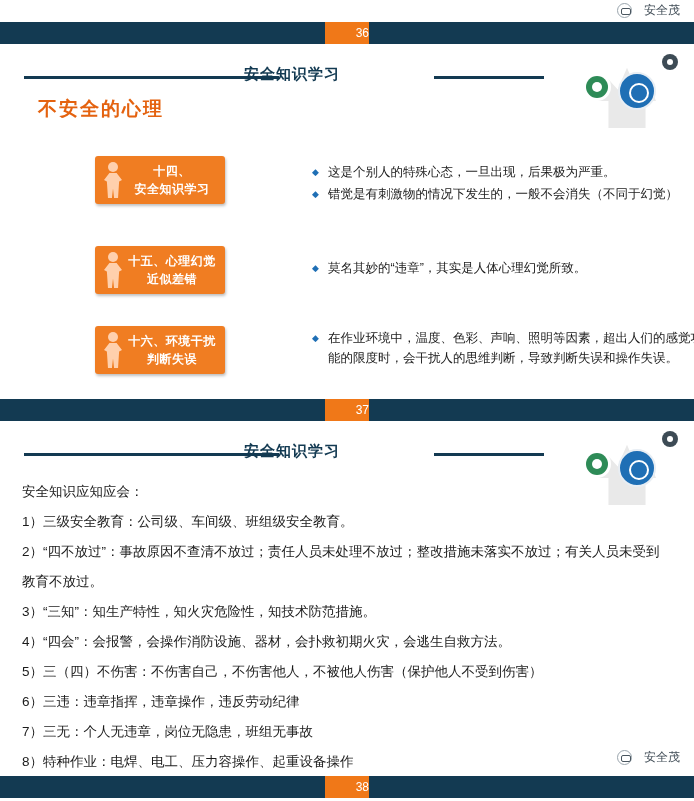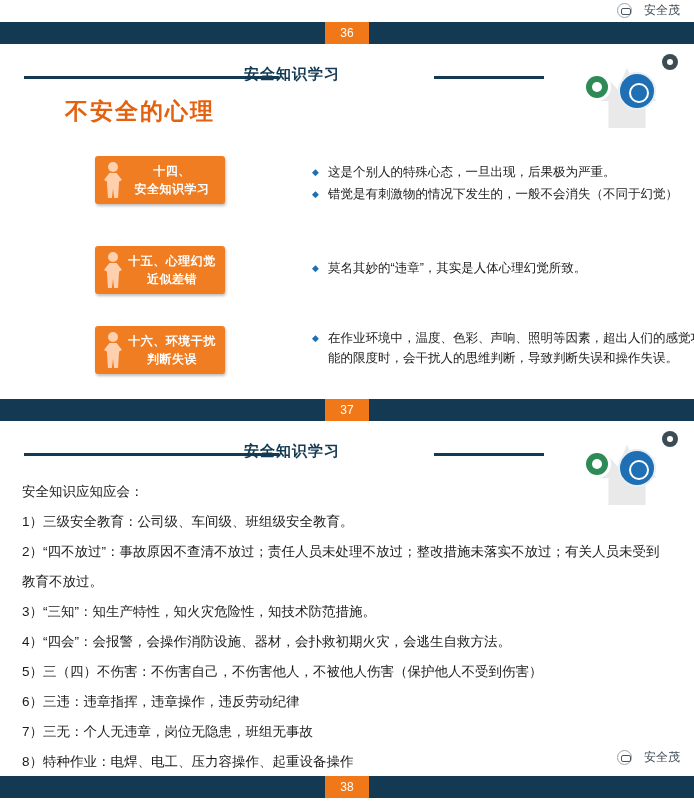"36" .pagenum { text-align: center -> right }
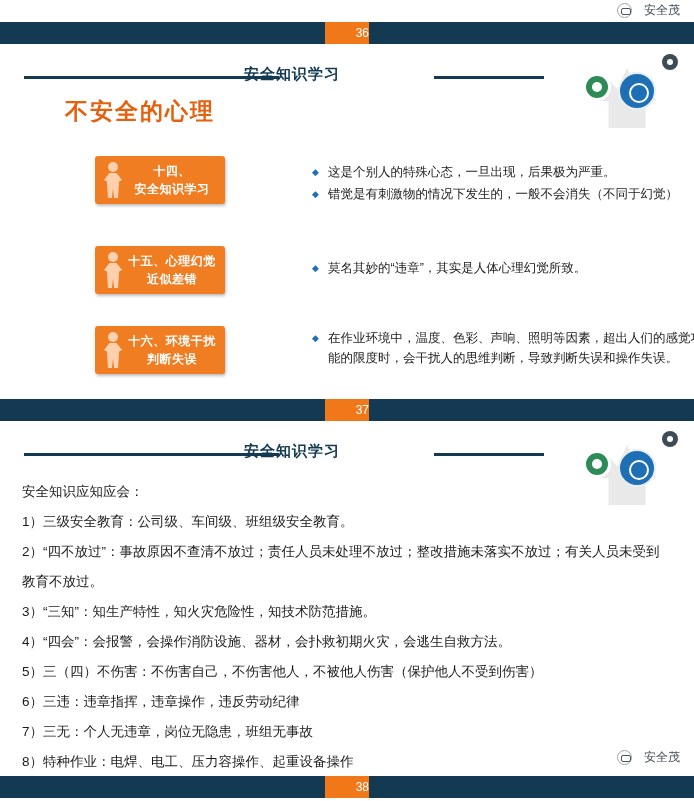"不安全的心理" .s1-title { font-size: 23px -> 19px; margin-left: 27px -> none }
